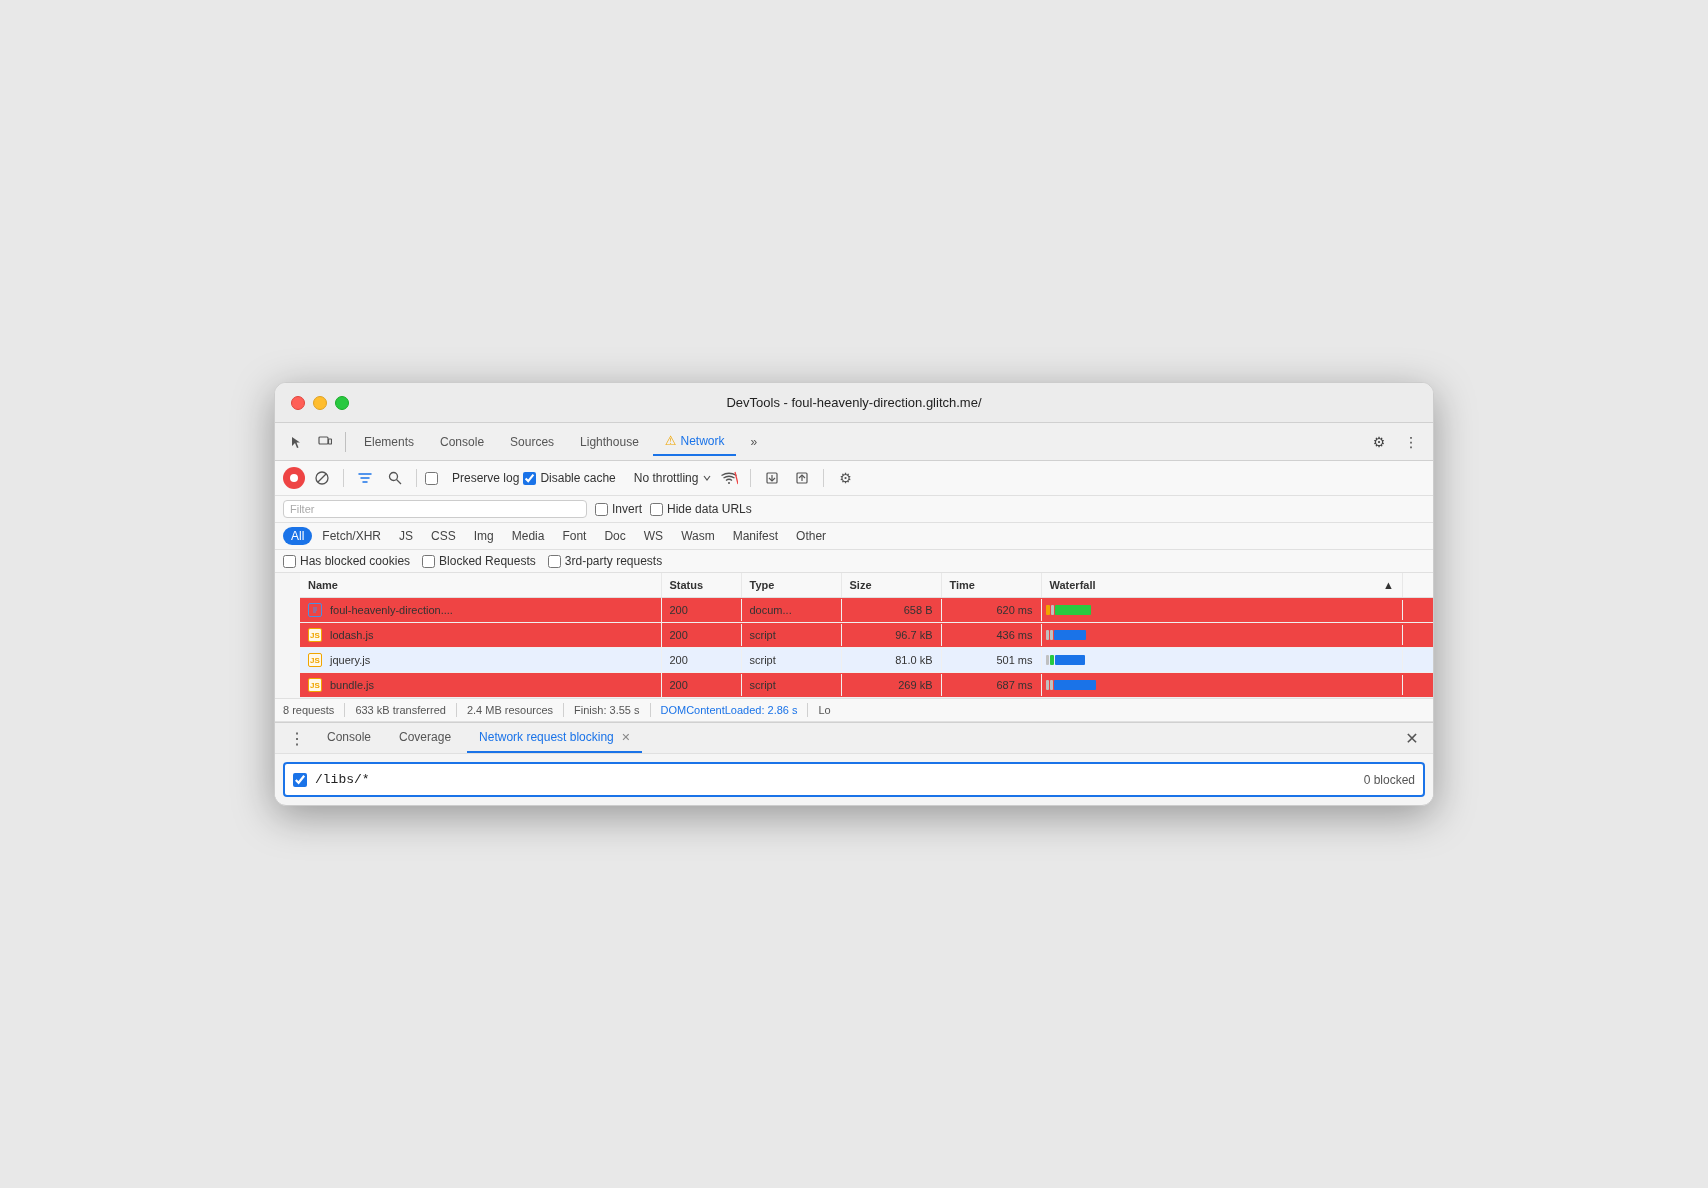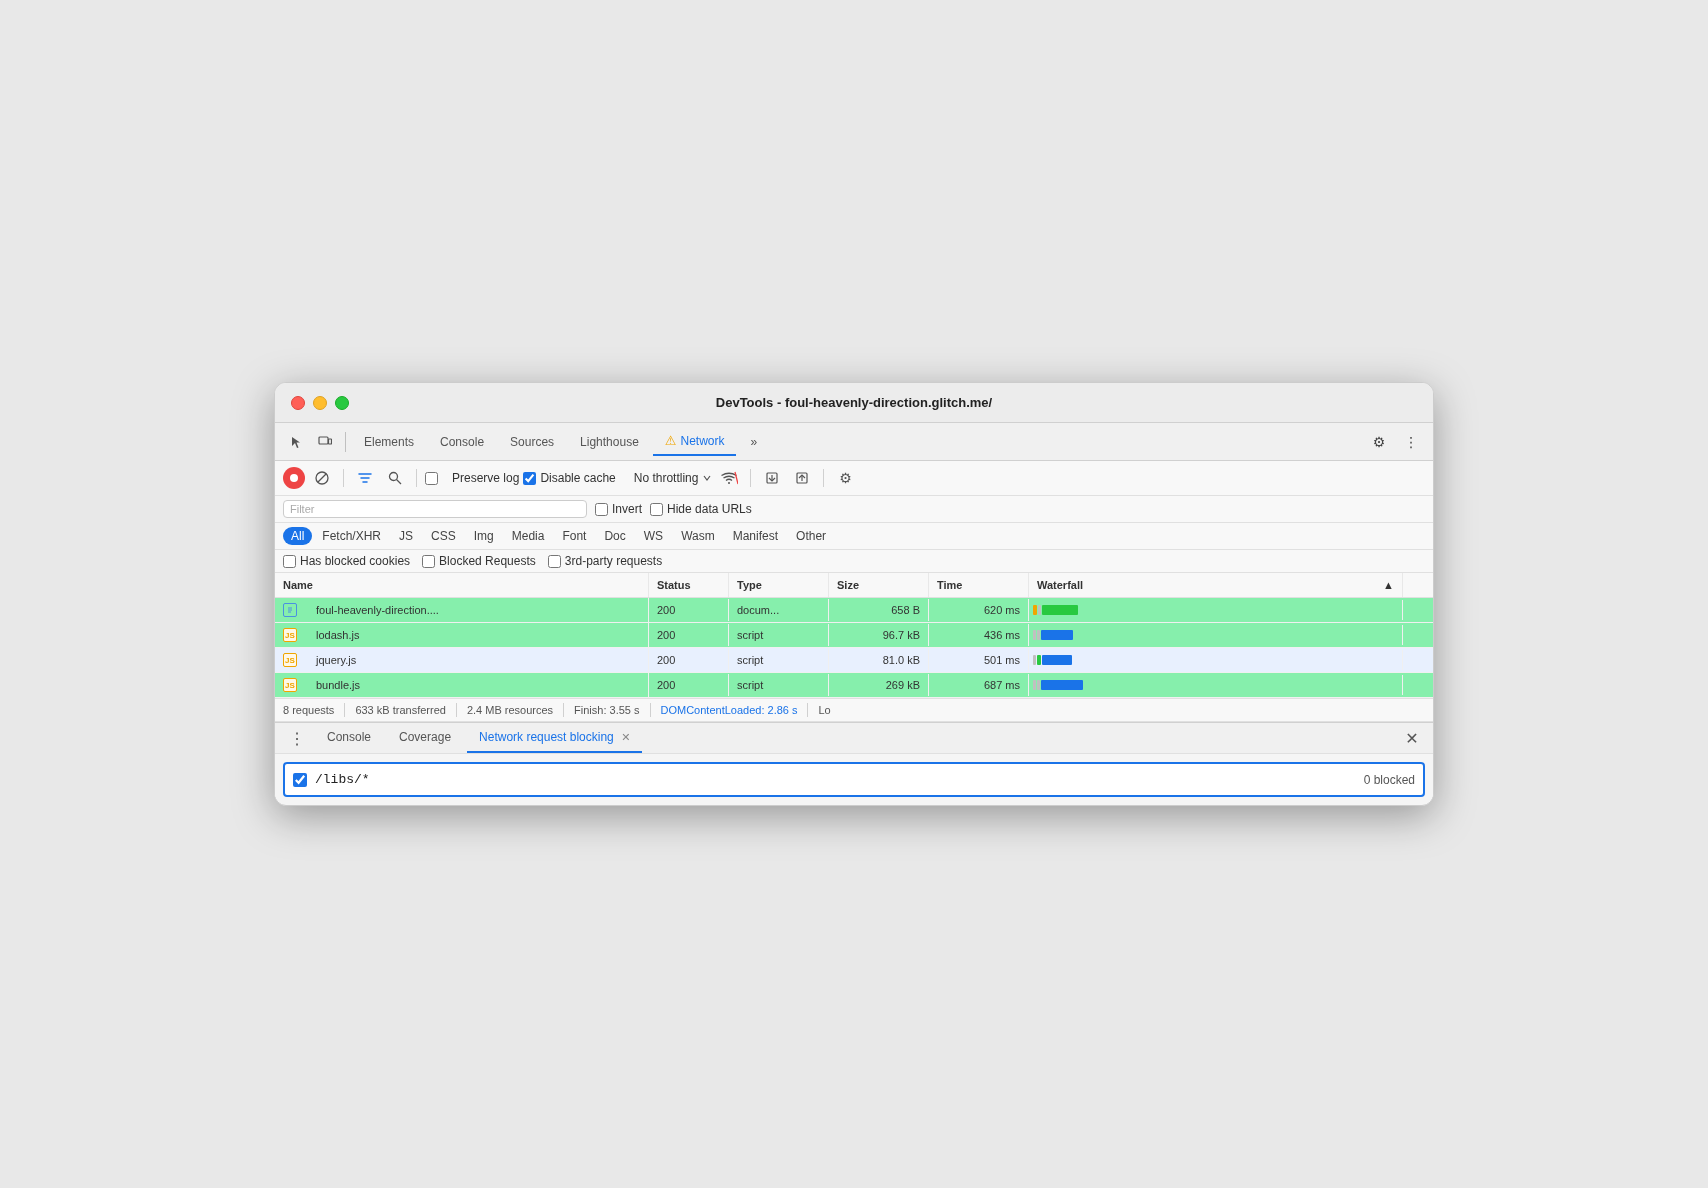"DevTools -" .title-text { font-weight: 700 -> 400 }
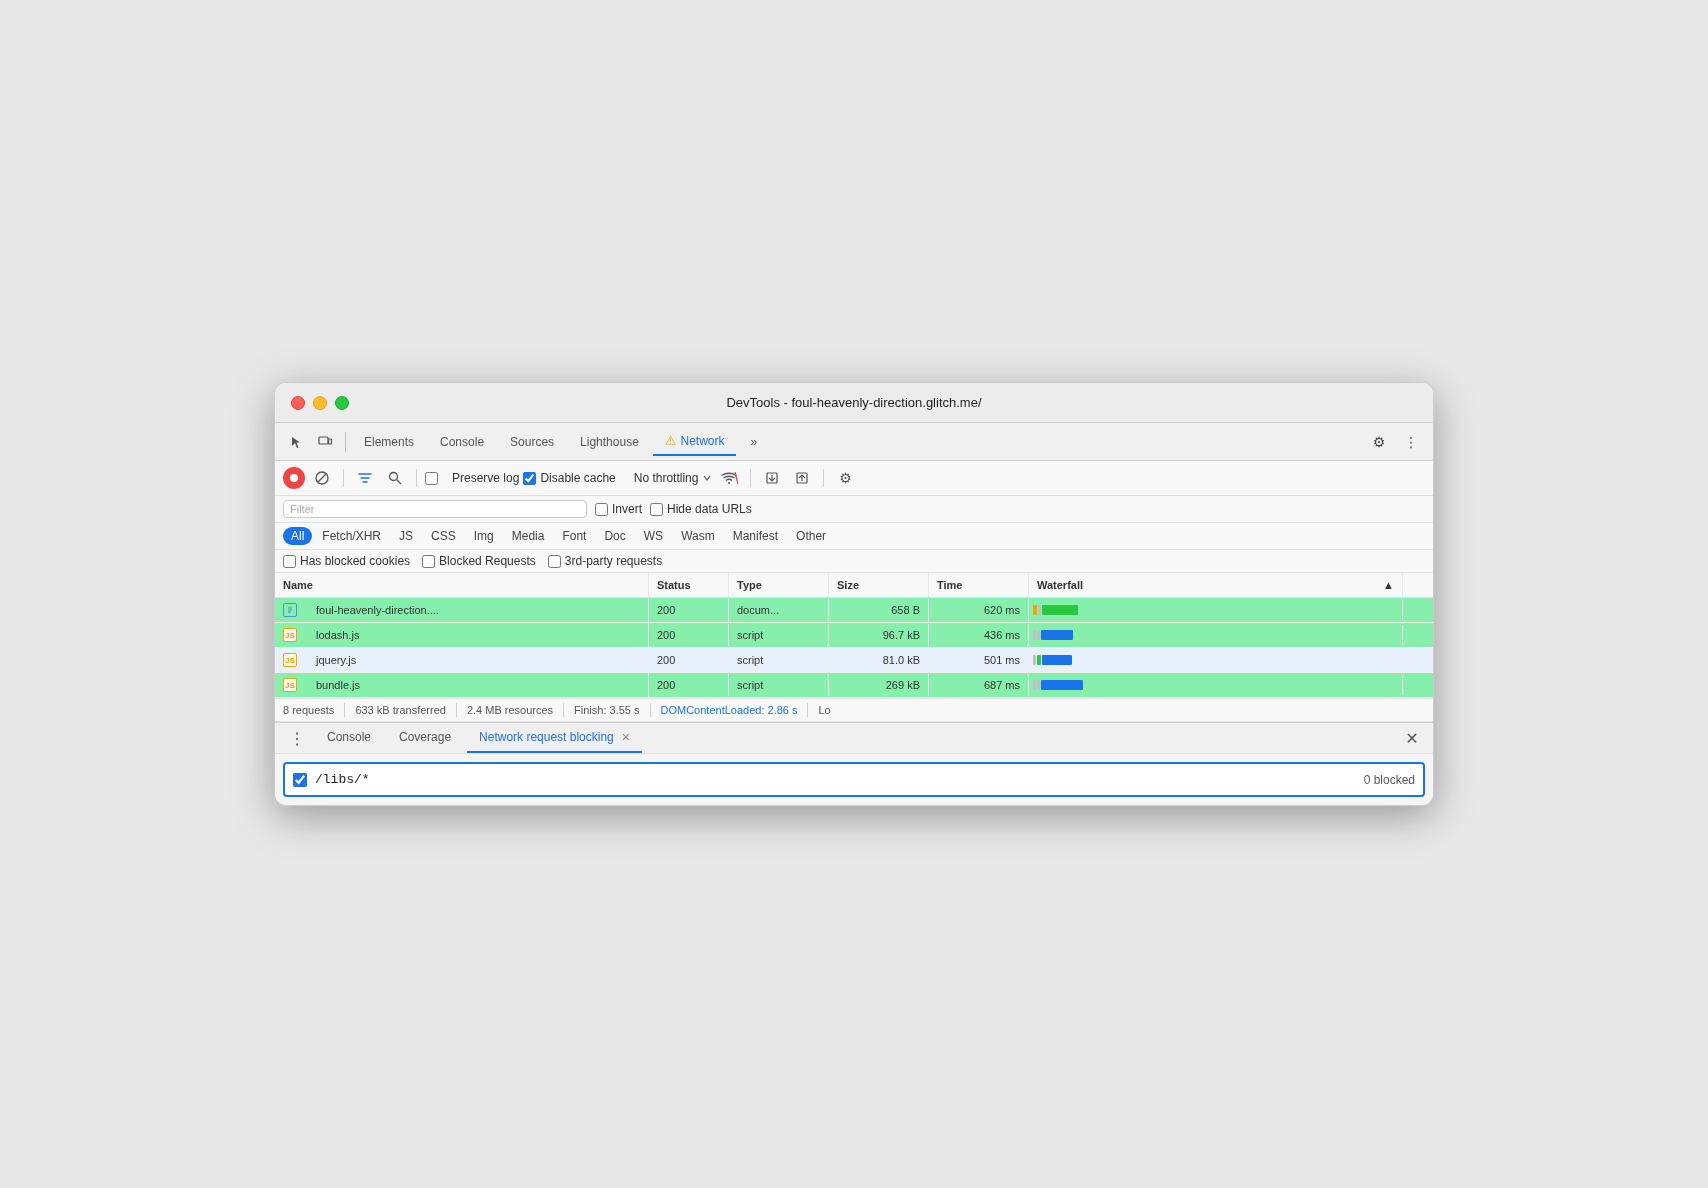"Name" .network-table { background: #86efac -> #ef4444; margin-left: none -> 25px }
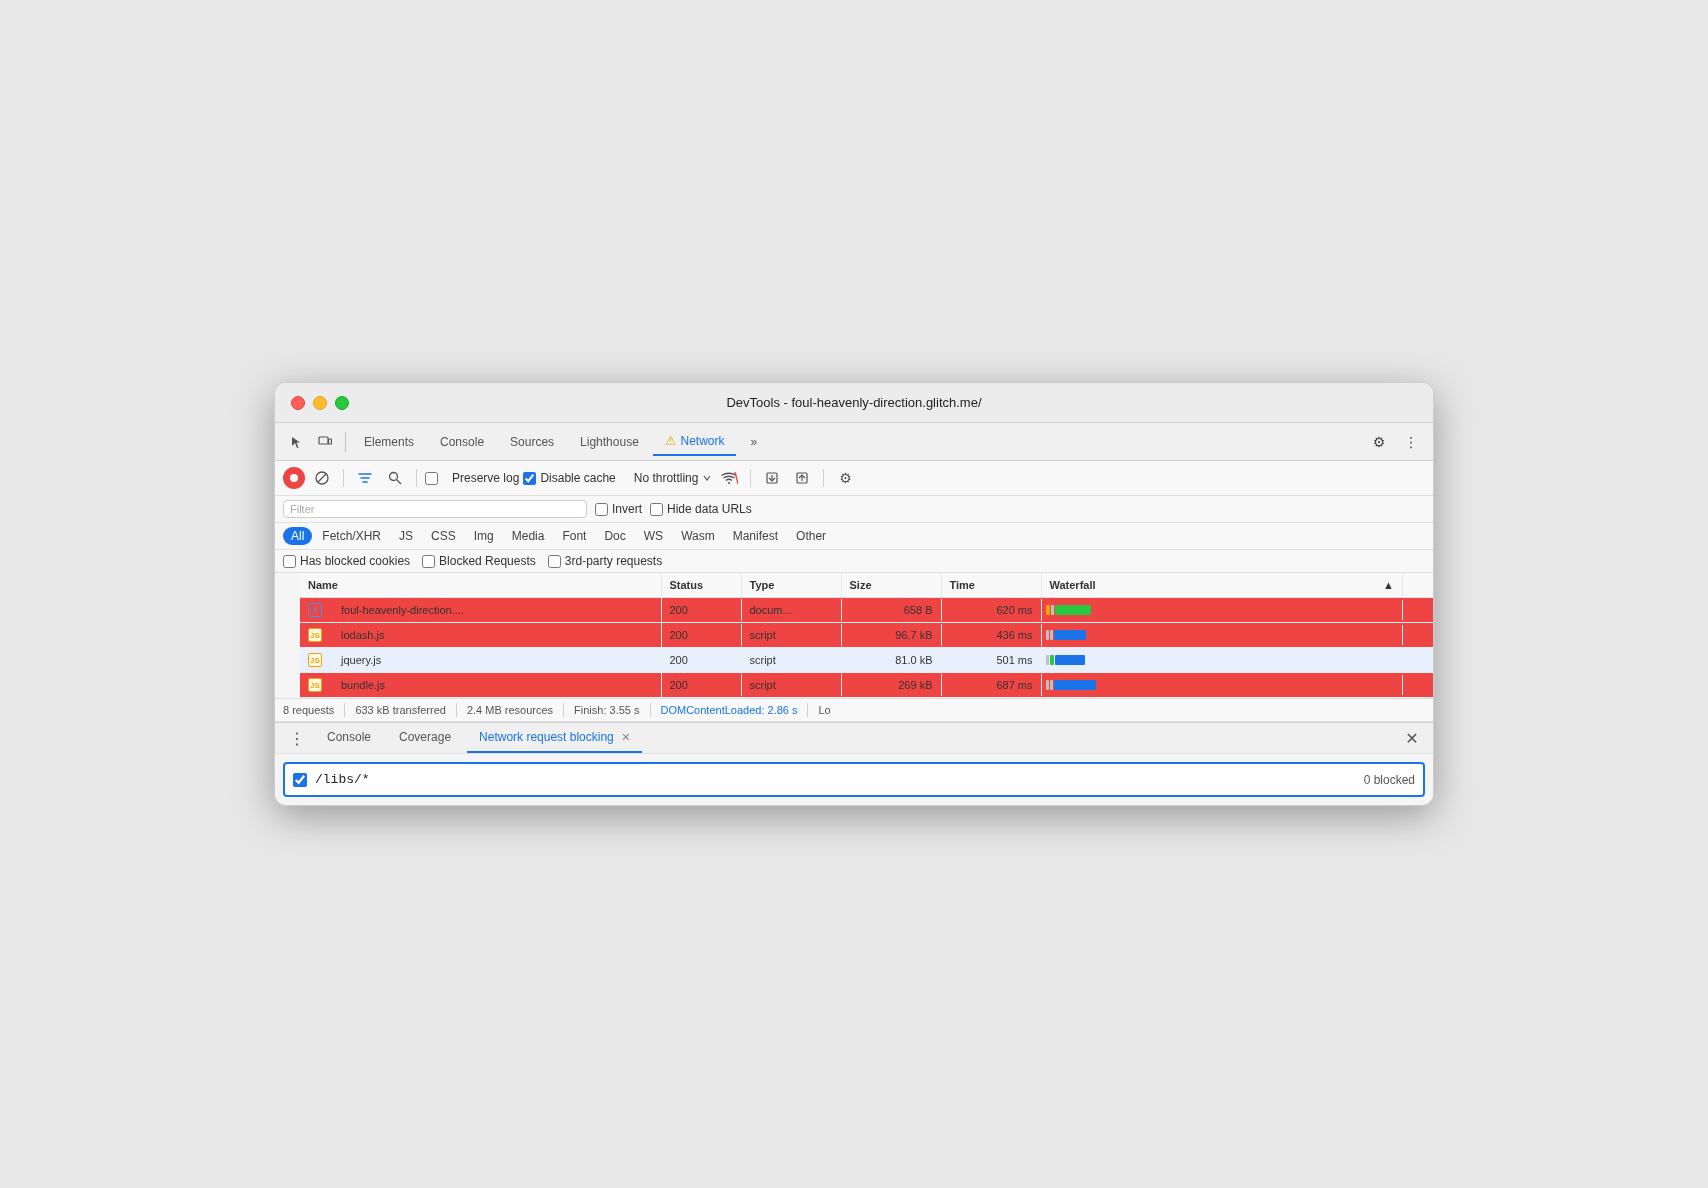"foul-heavenly-direction...." .file-icon { gap: 19px -> 8px }
